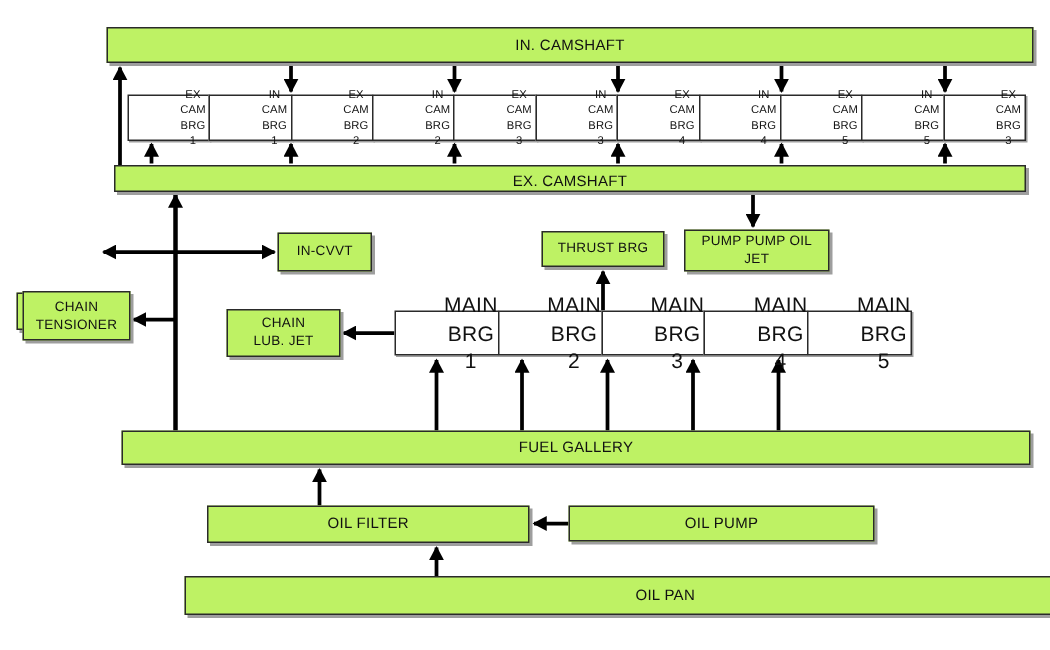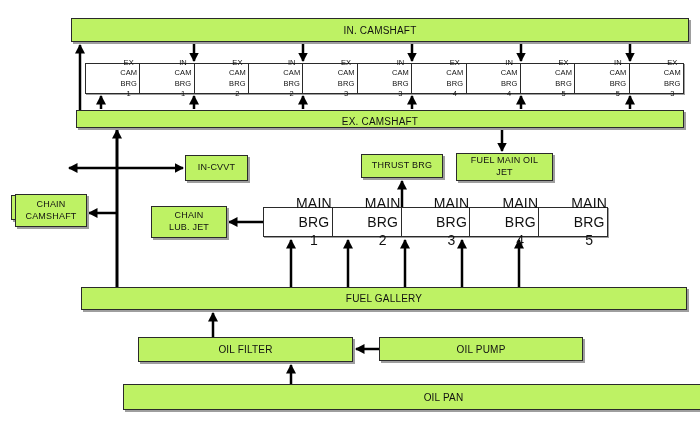"FUEL MAIN OIL" div { text: FUEL MAIN -> PUMP PUMP }
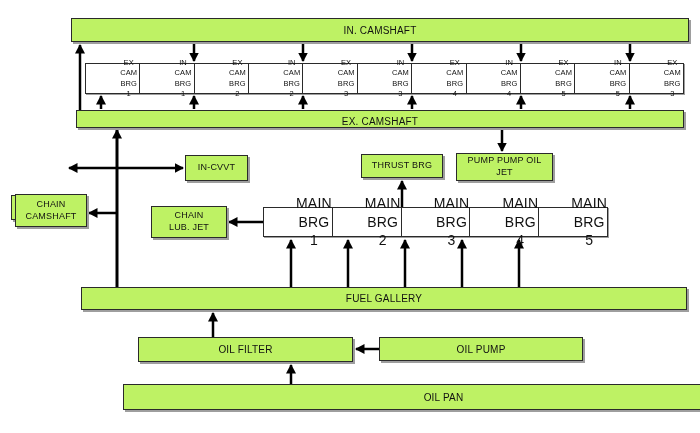"CAMSHAFT" div { text: CAMSHAFT -> TENSIONER }
